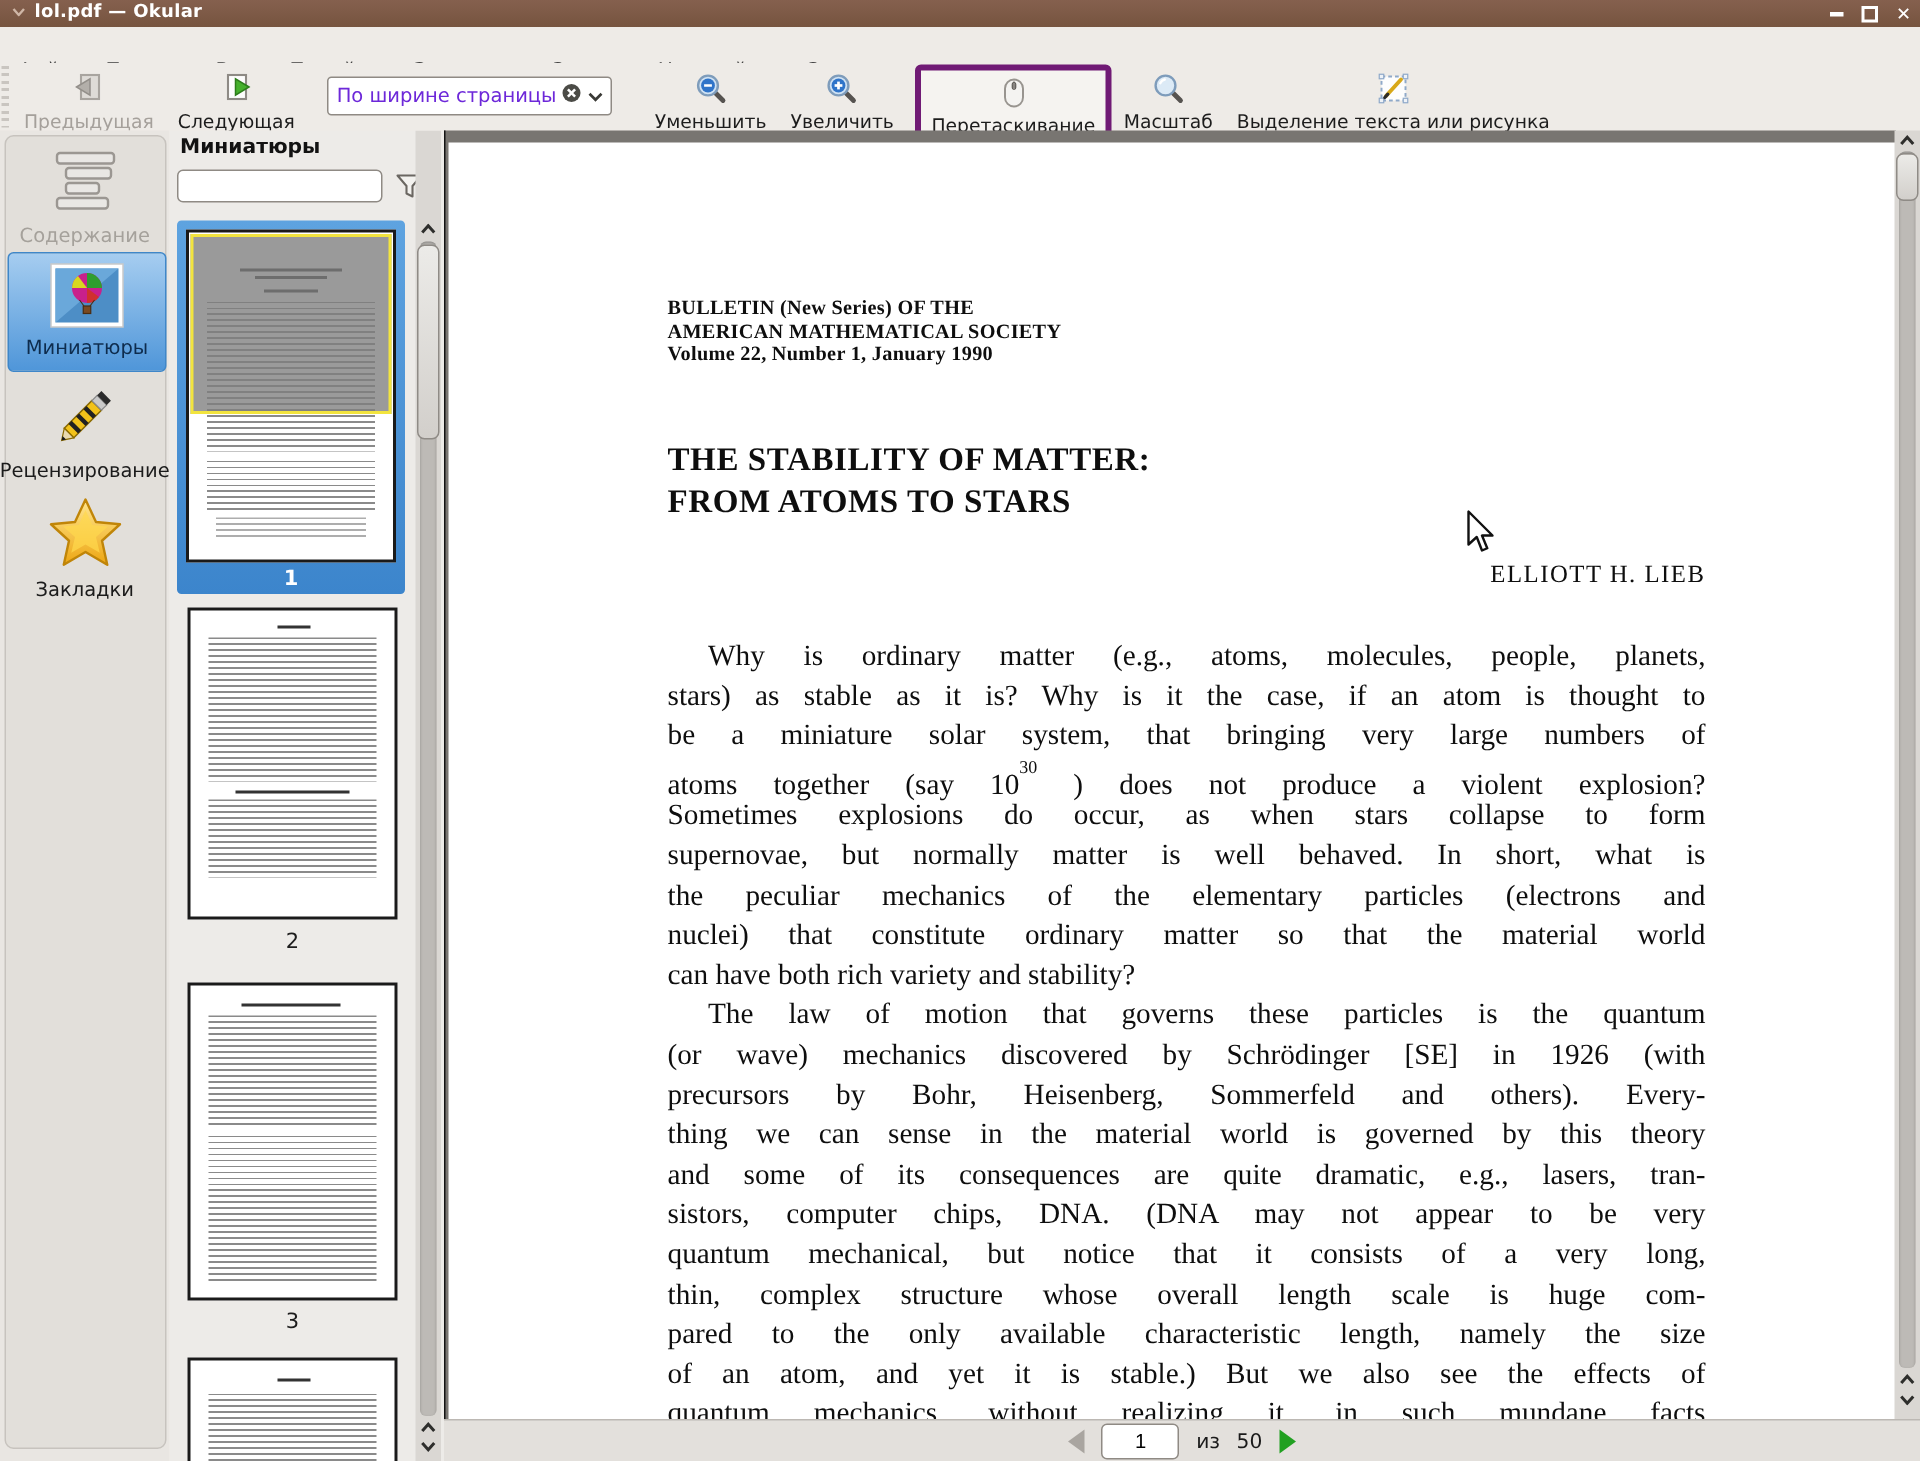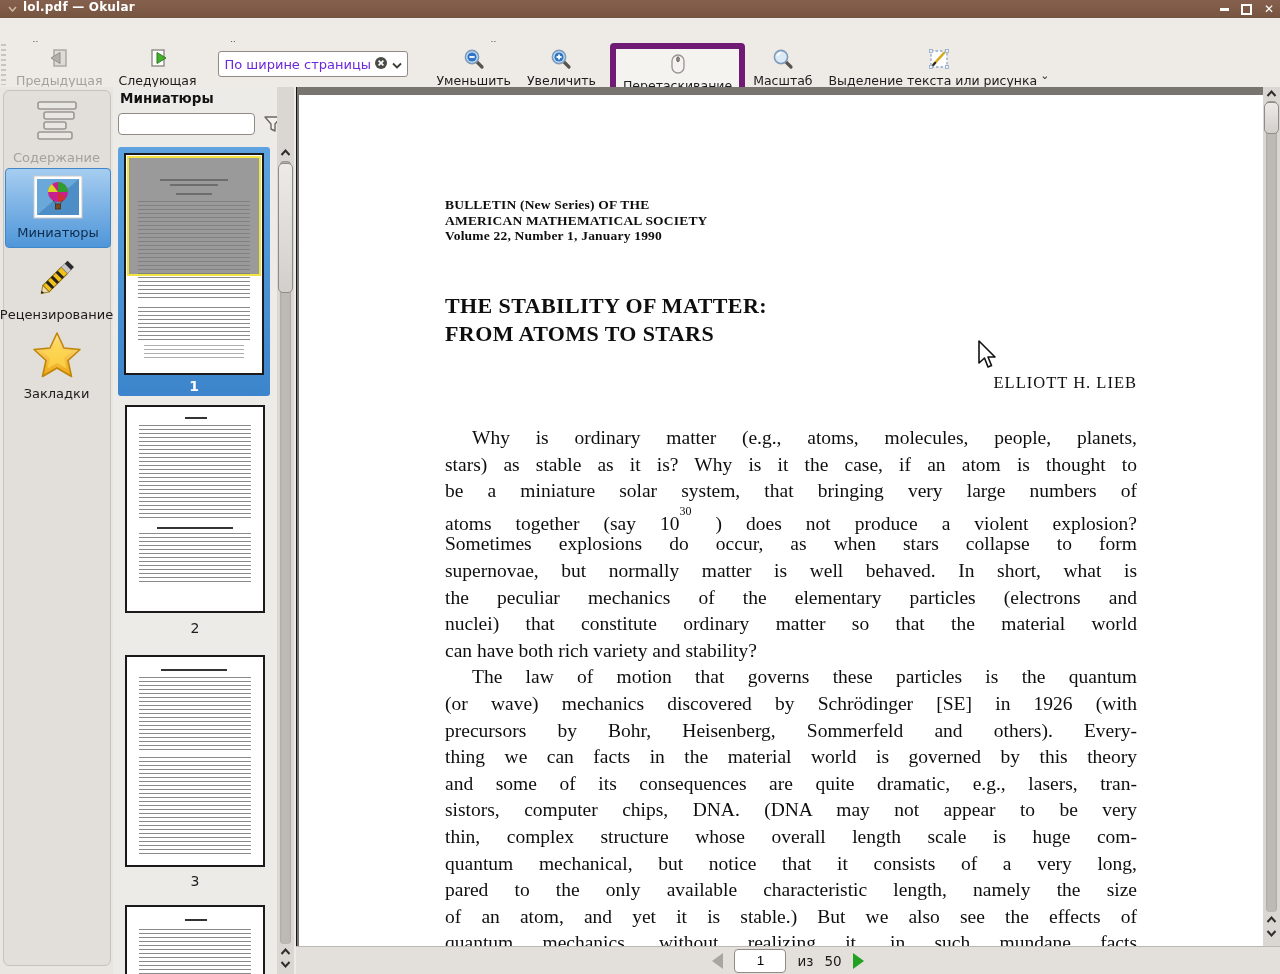"Перетаскивание" .tbtn.pressed { border: 6px solid #701a75 -> 4px solid #701a75 }
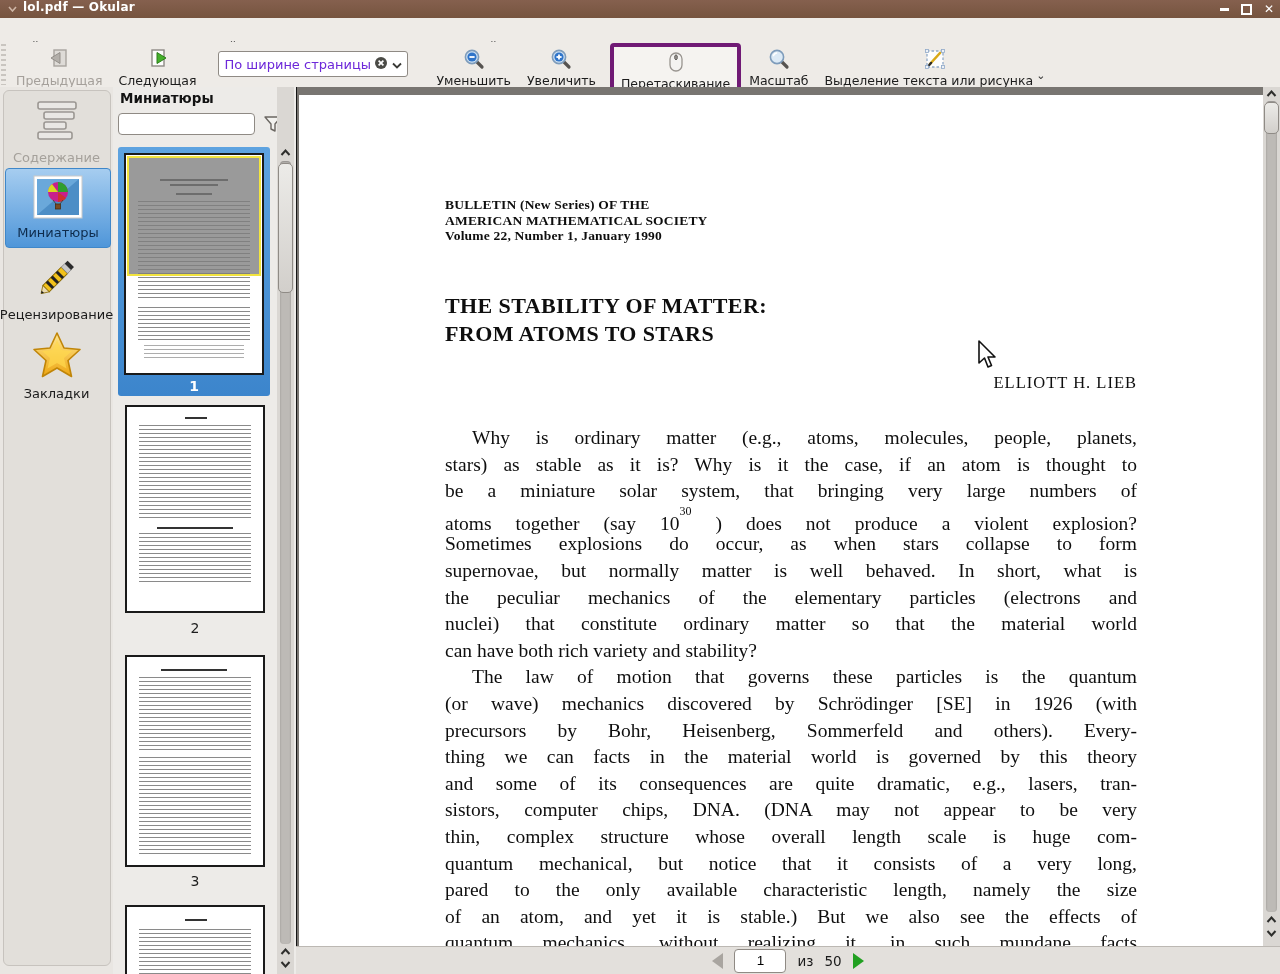"Выделение текста или рисунка" span { flex-direction: none -> column }
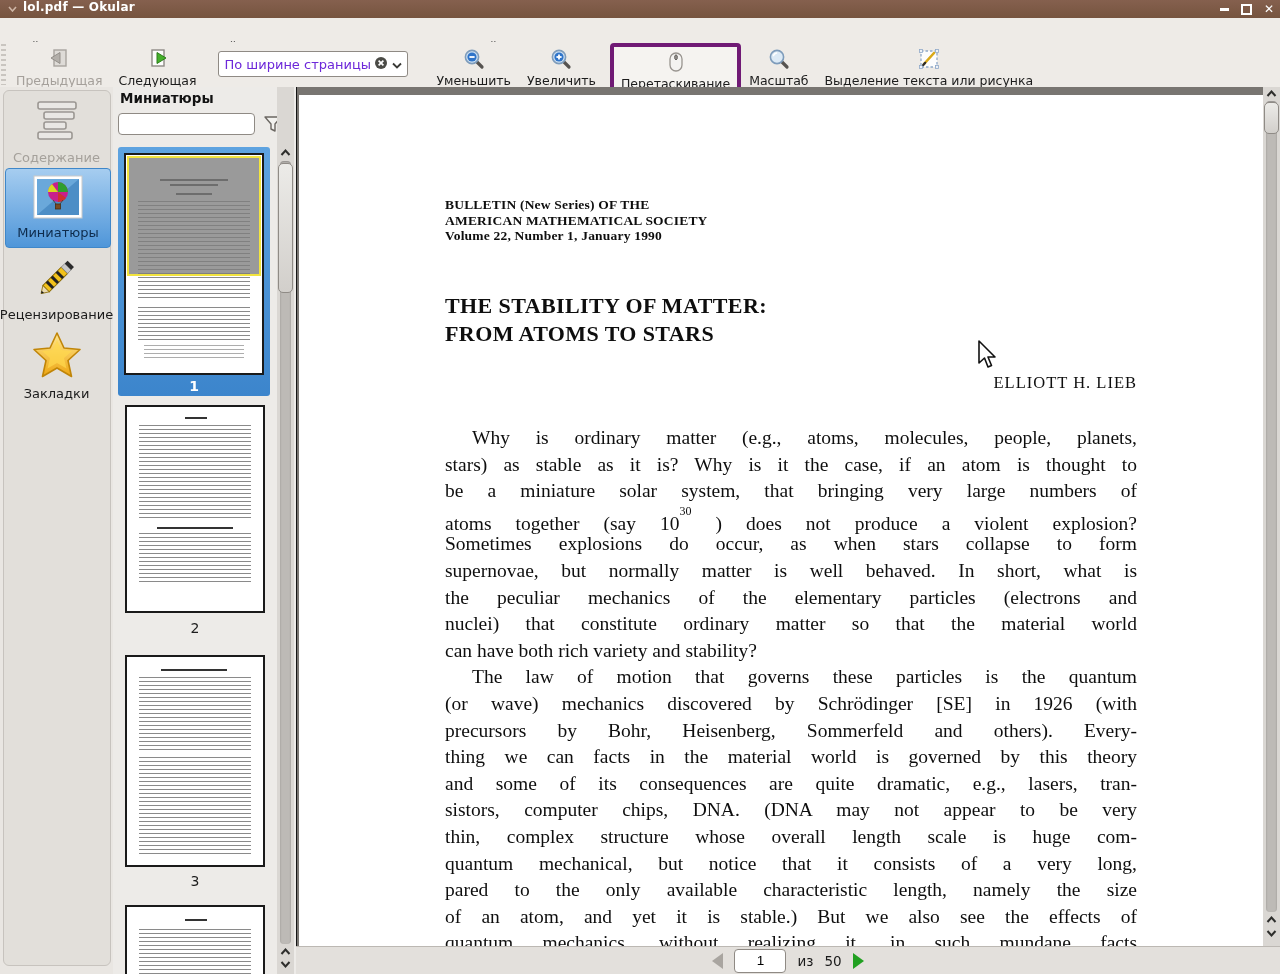"thing we can facts in" div.ln { text: facts -> sense }
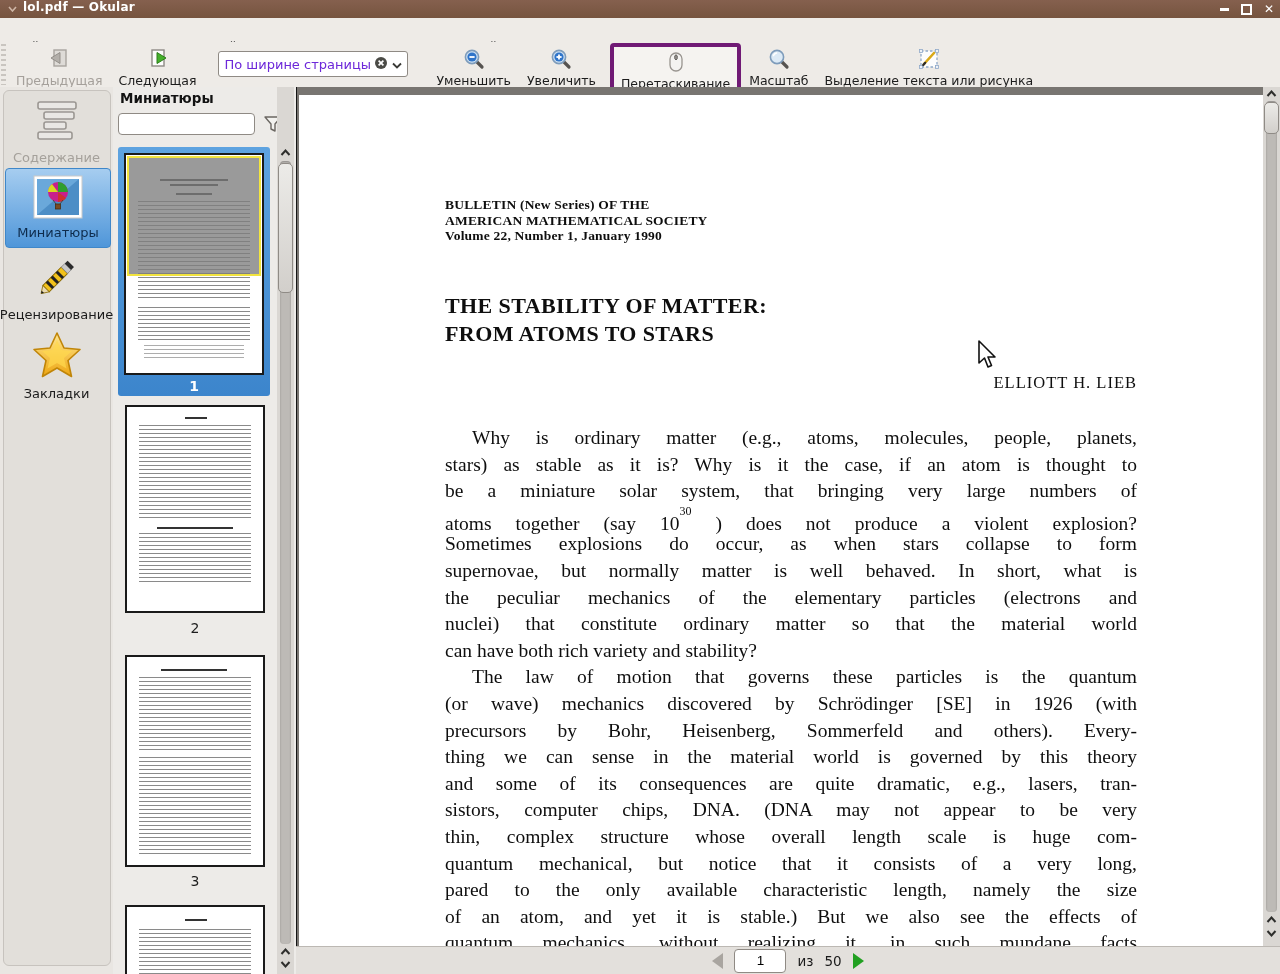"thin, complex structure whose overall" div.ln { order: before "quantum mechanical, but notice that" -> after "quantum mechanical, but notice that" }
